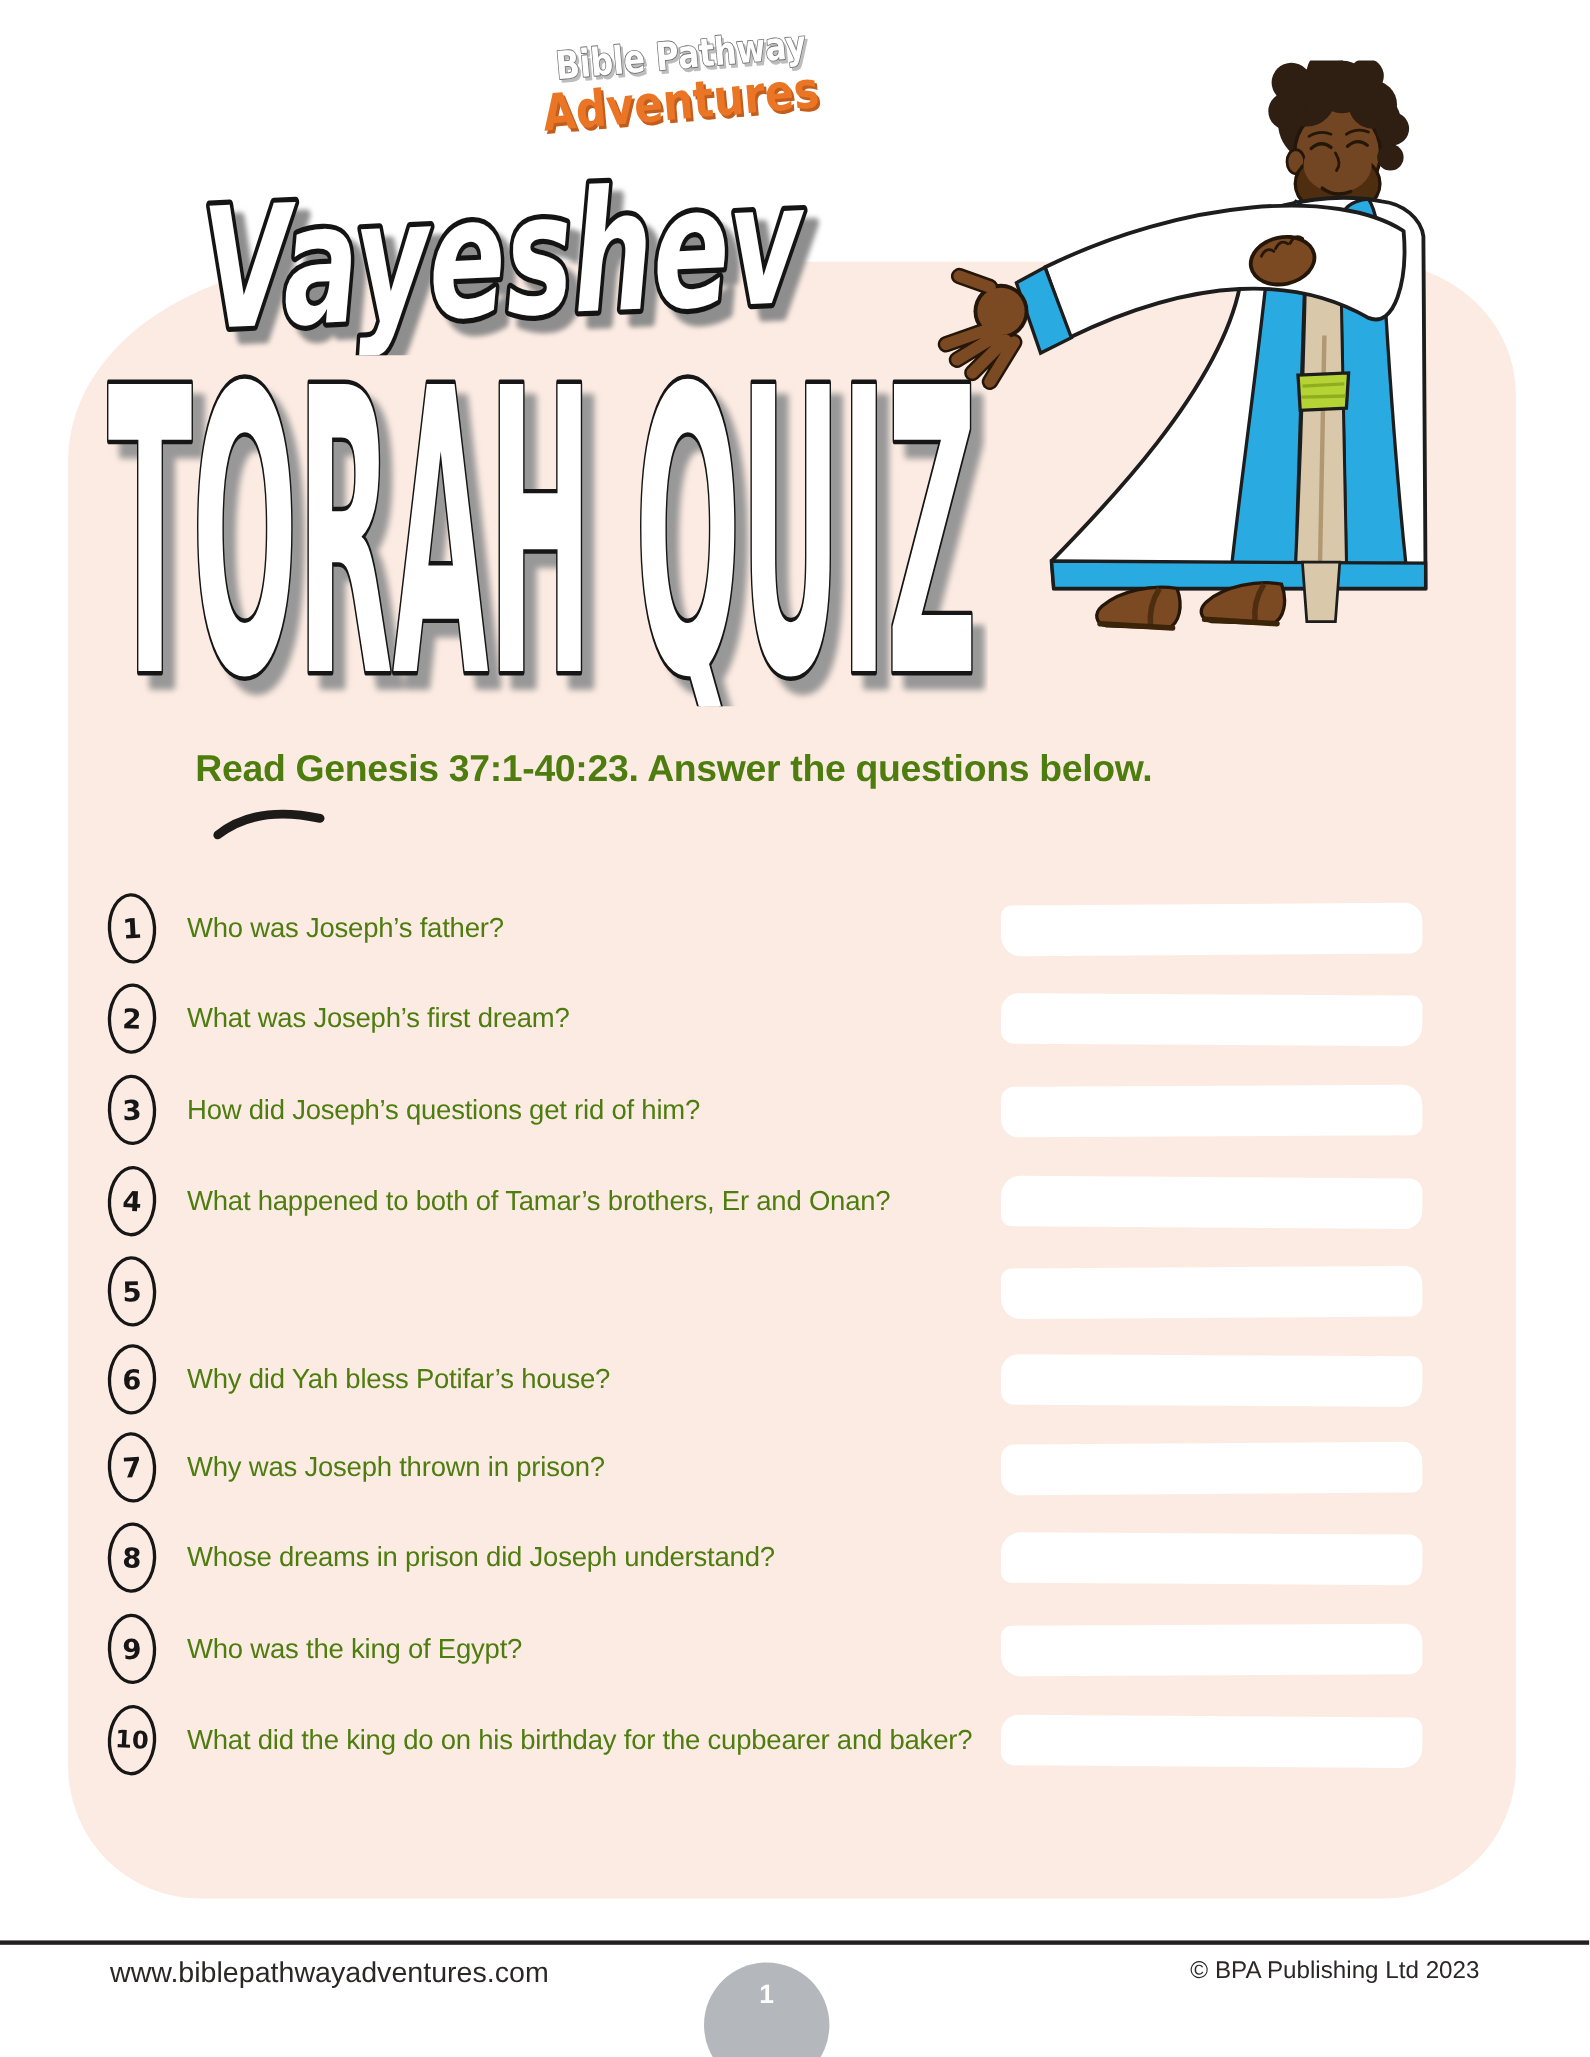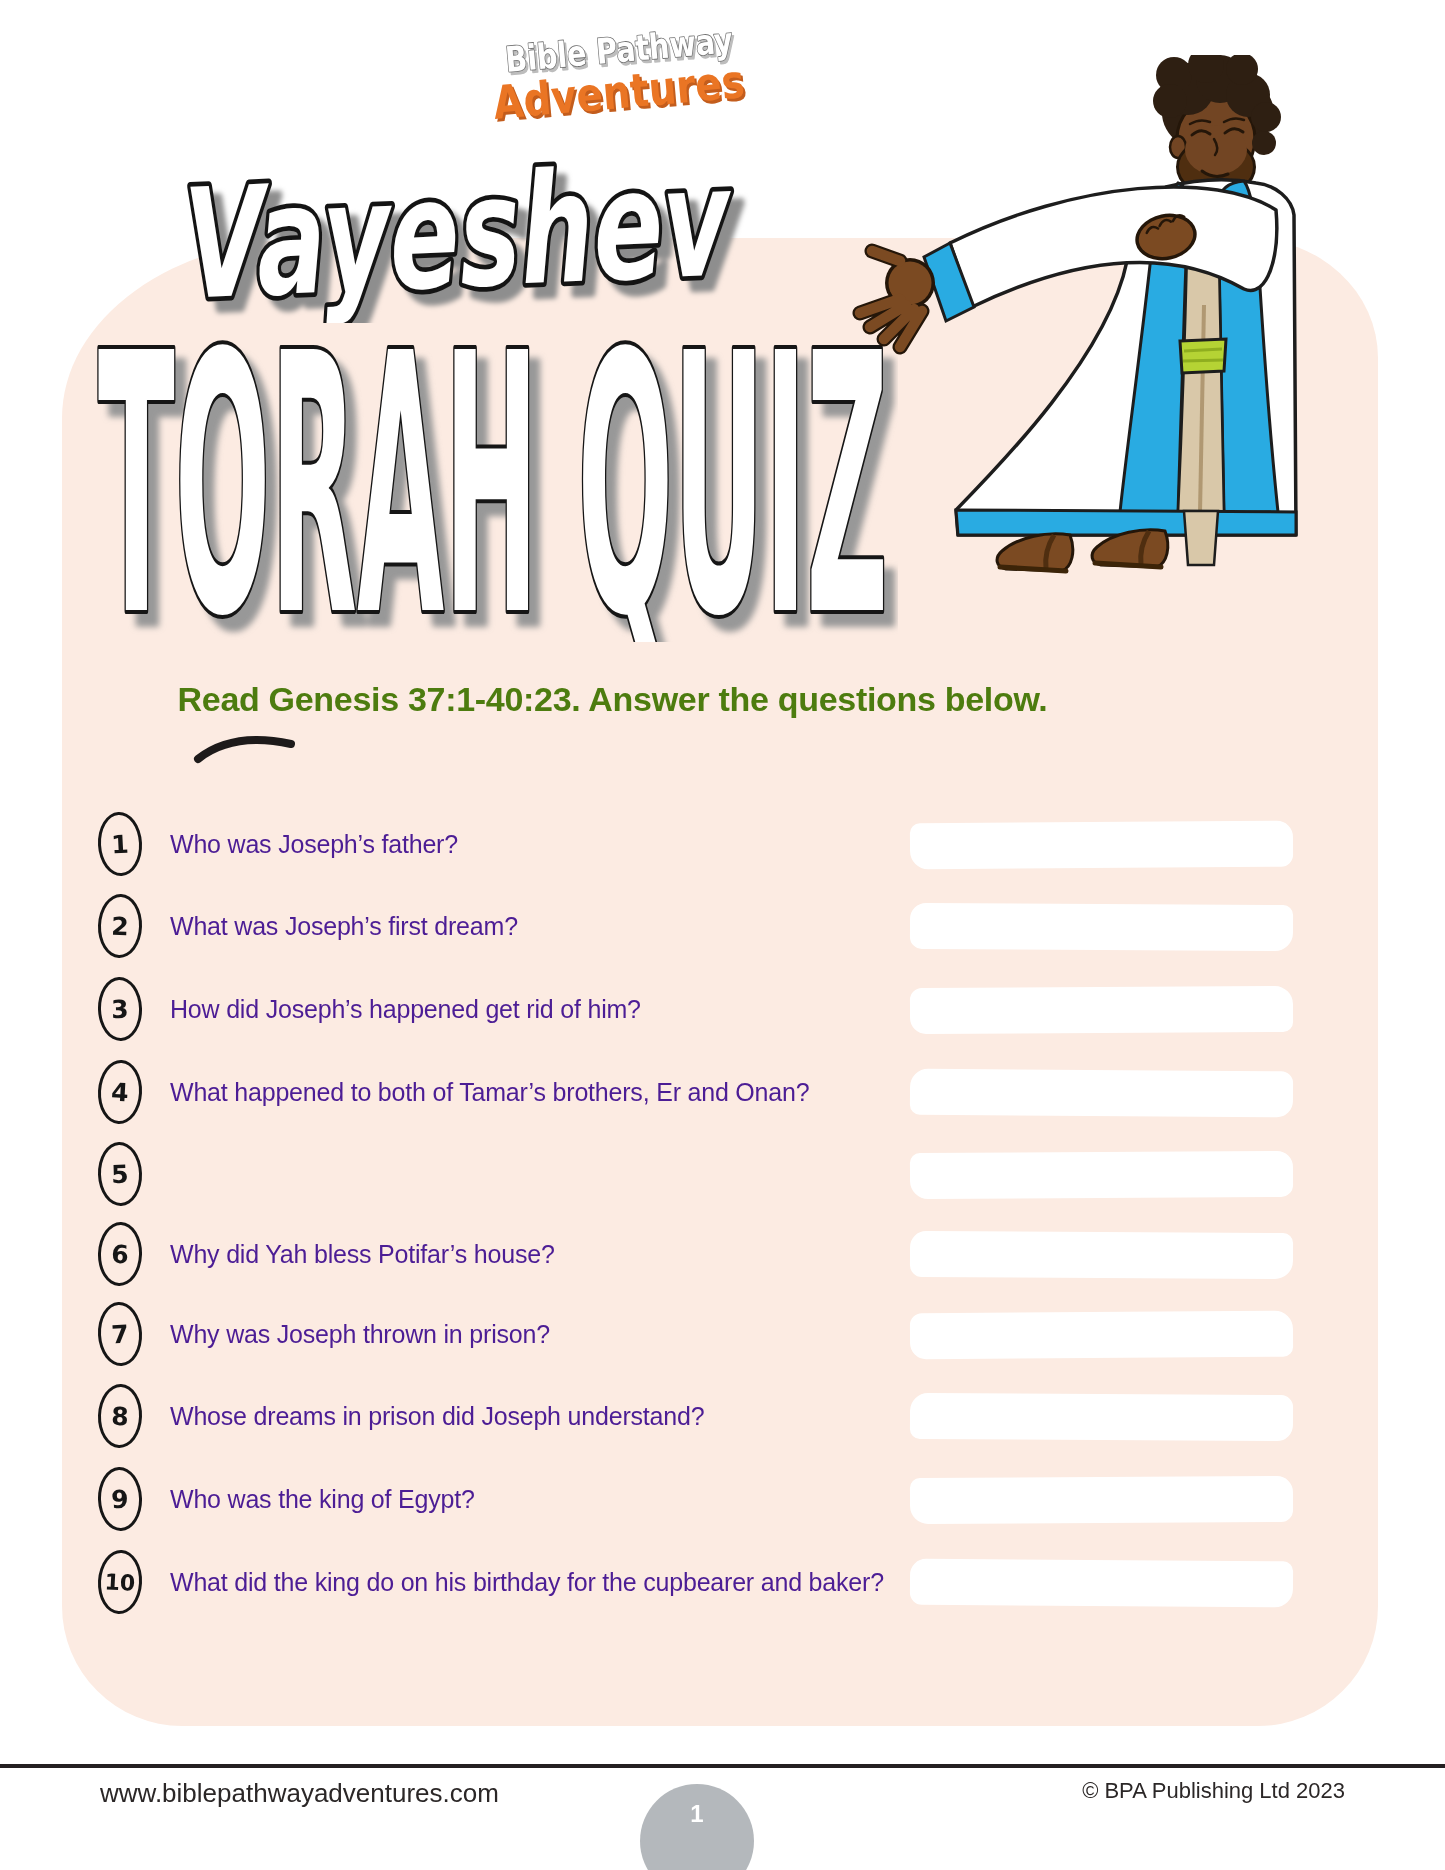"Who was Joseph’s father?" .q-text { color: #4c1d95 -> #4d7c0f }
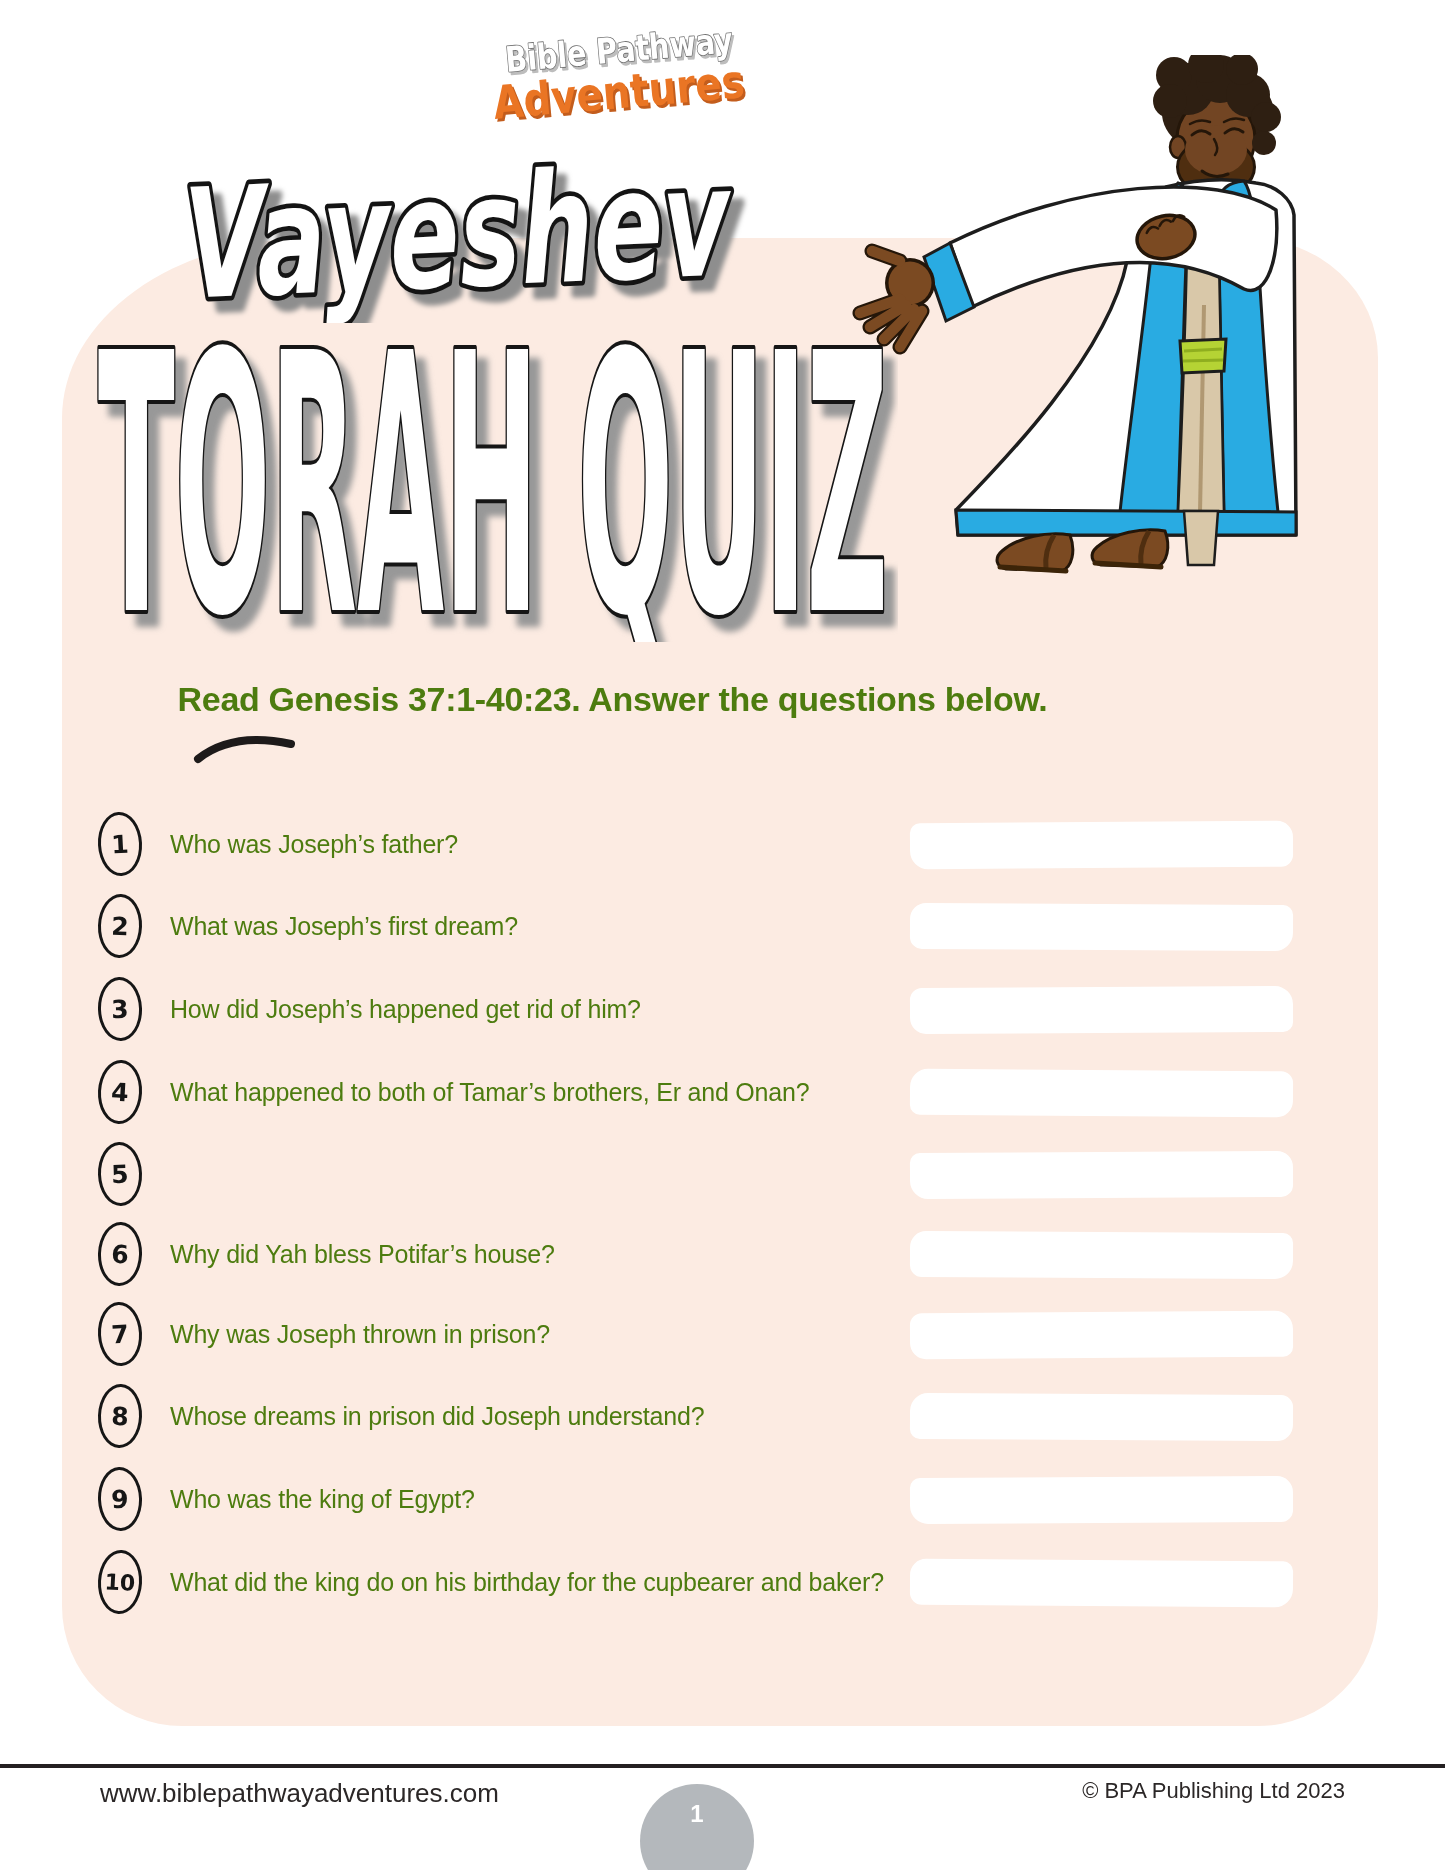"How did Joseph’s happened get" div.q-text { text: happened -> questions }
